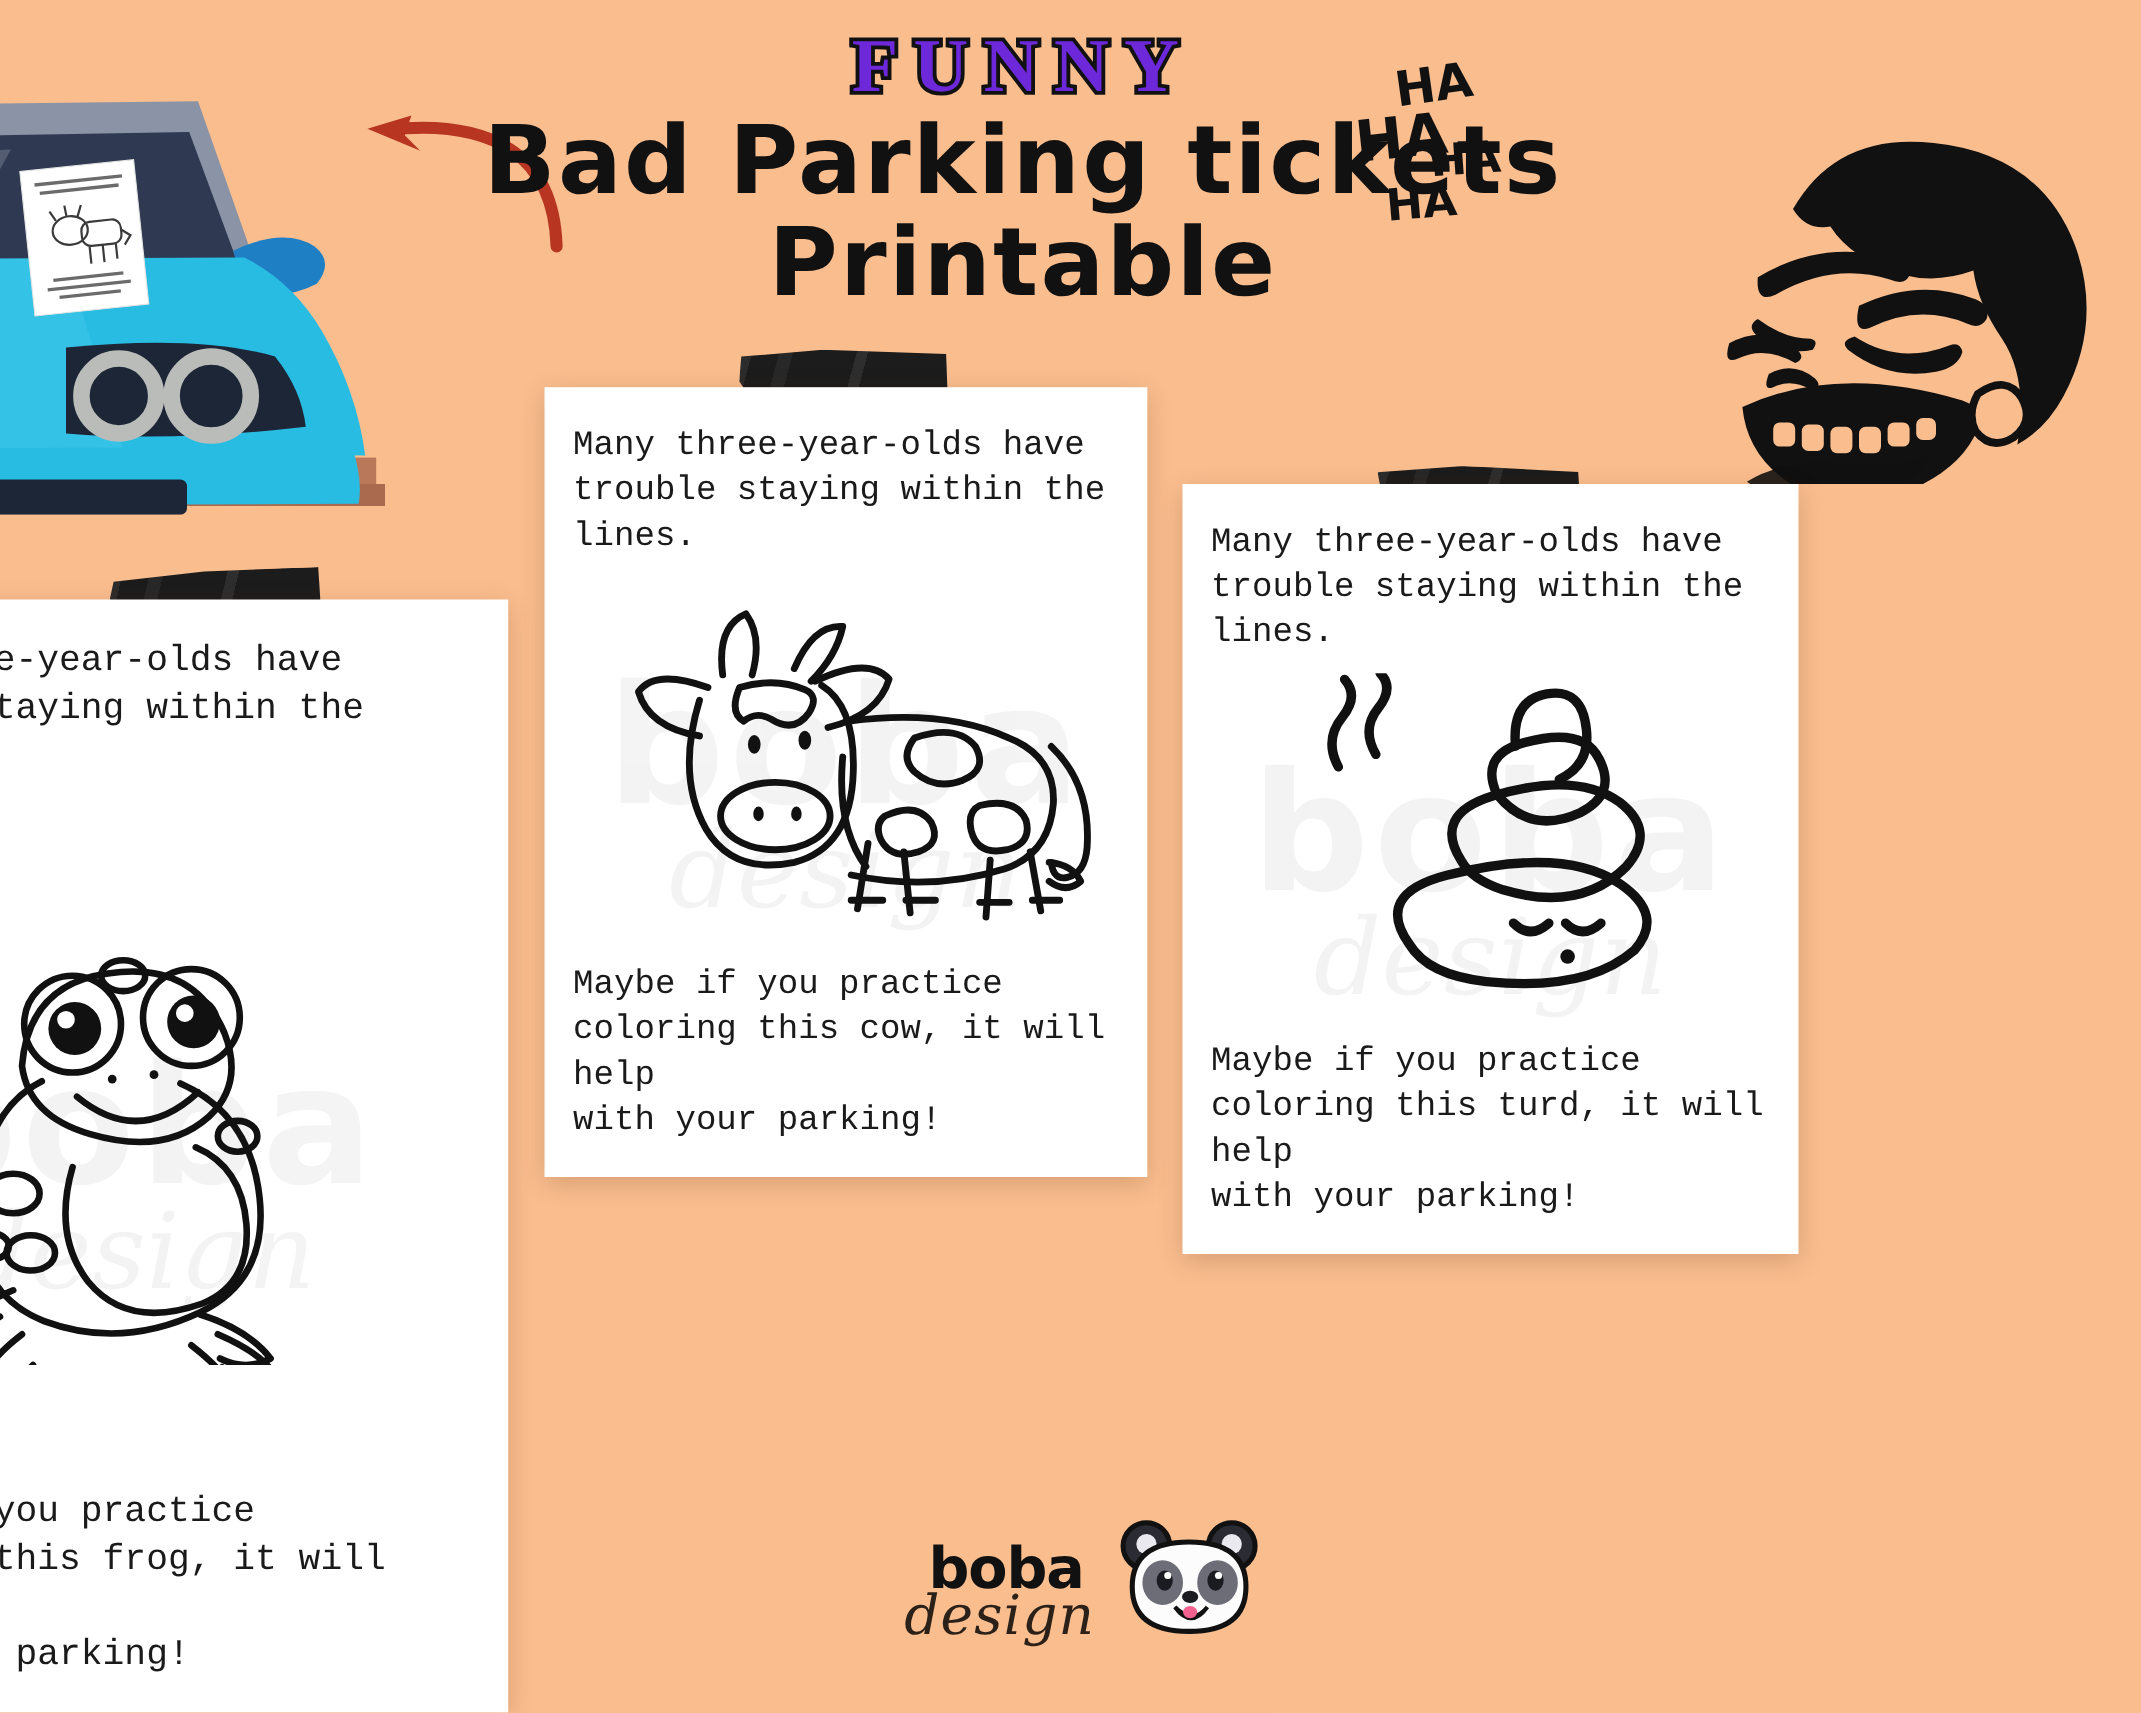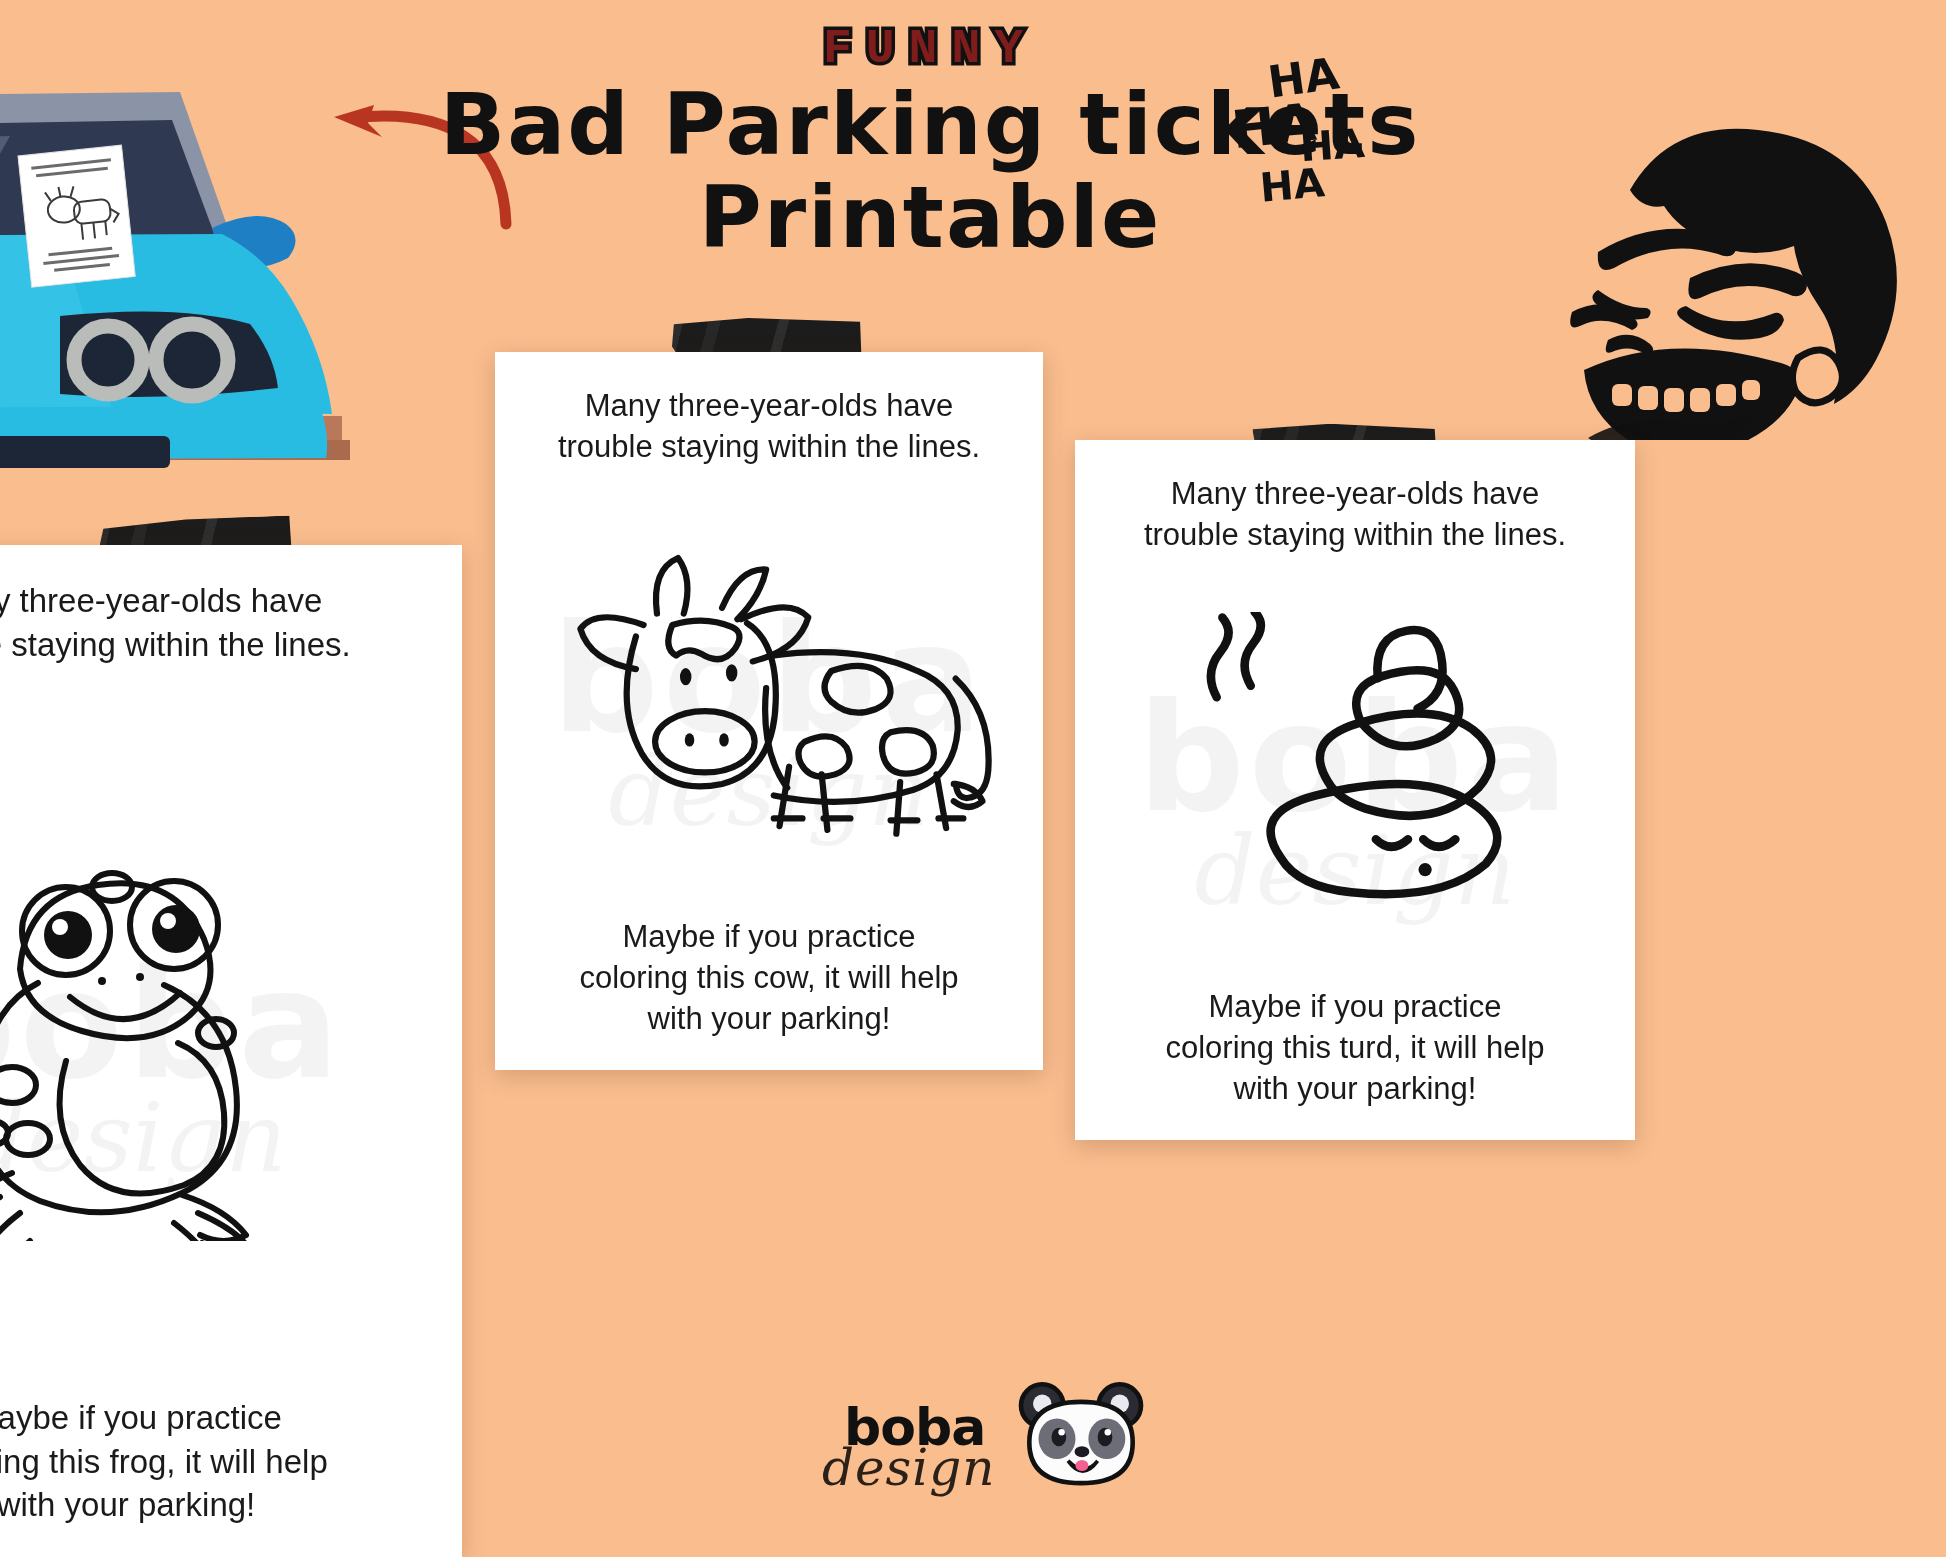"FUNNY" .kicker { color: #7f1d1d -> #6d28d9; font-family: Liberation Mono, monospace -> Liberation Serif, serif; font-size: 48px -> 69px }
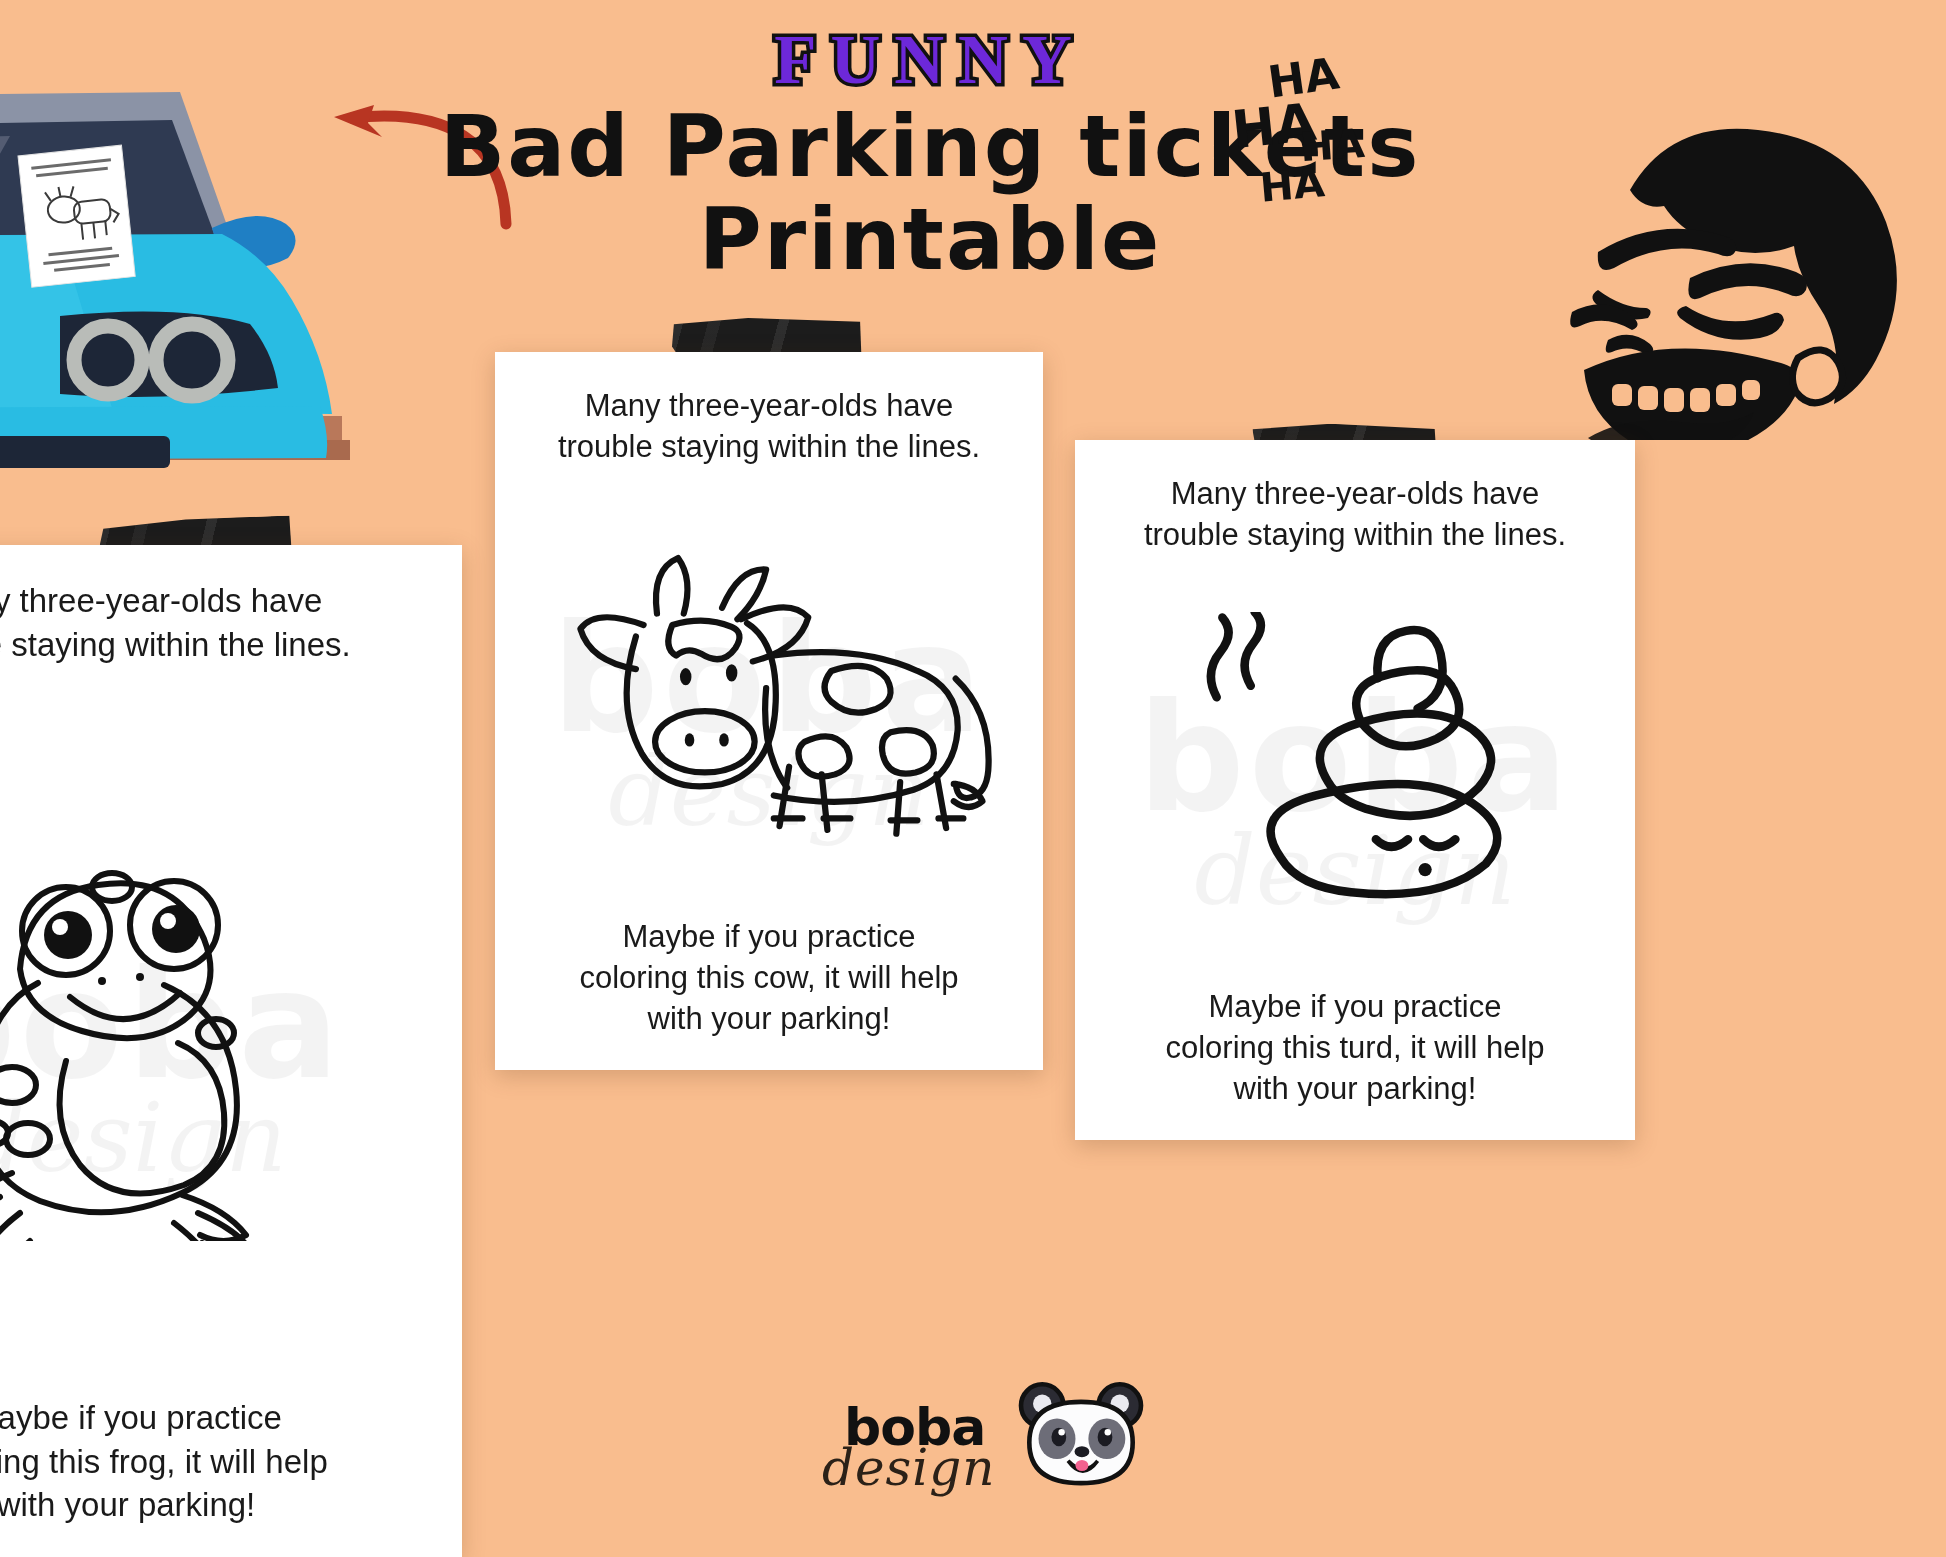"Many three-year-olds have" .ct { font-family: Liberation Sans, sans-serif -> Liberation Mono, monospace; text-align: center -> left }
